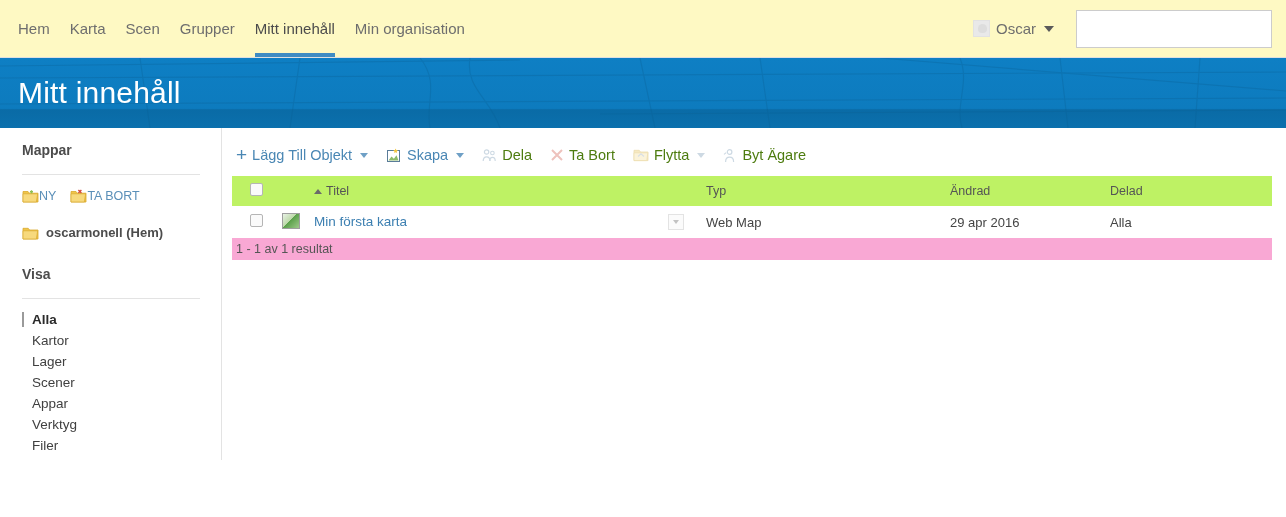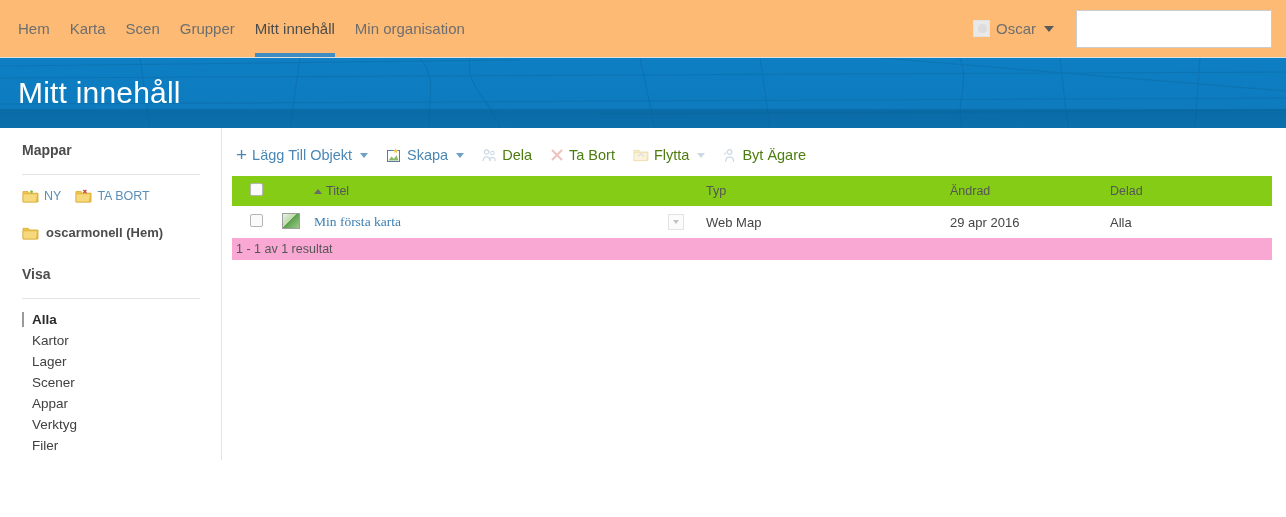"Hem" .topnav { background: #fdba74 -> #fef9c3 }
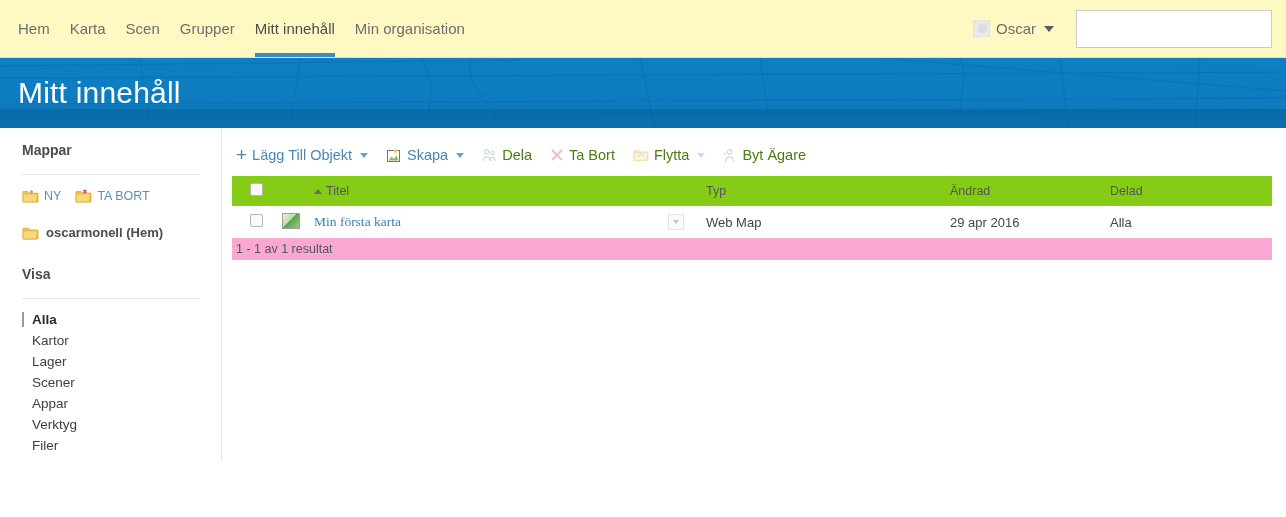"NY" .folder-action { gap: 5px -> none }
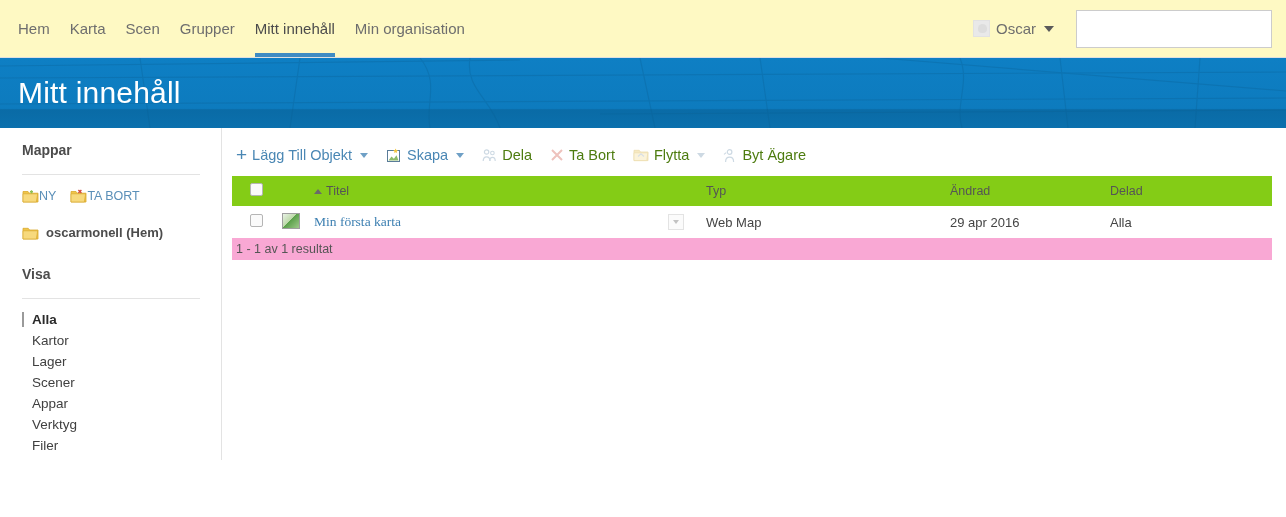"Titel" table.items th { background: #84cc16 -> #bef264 }
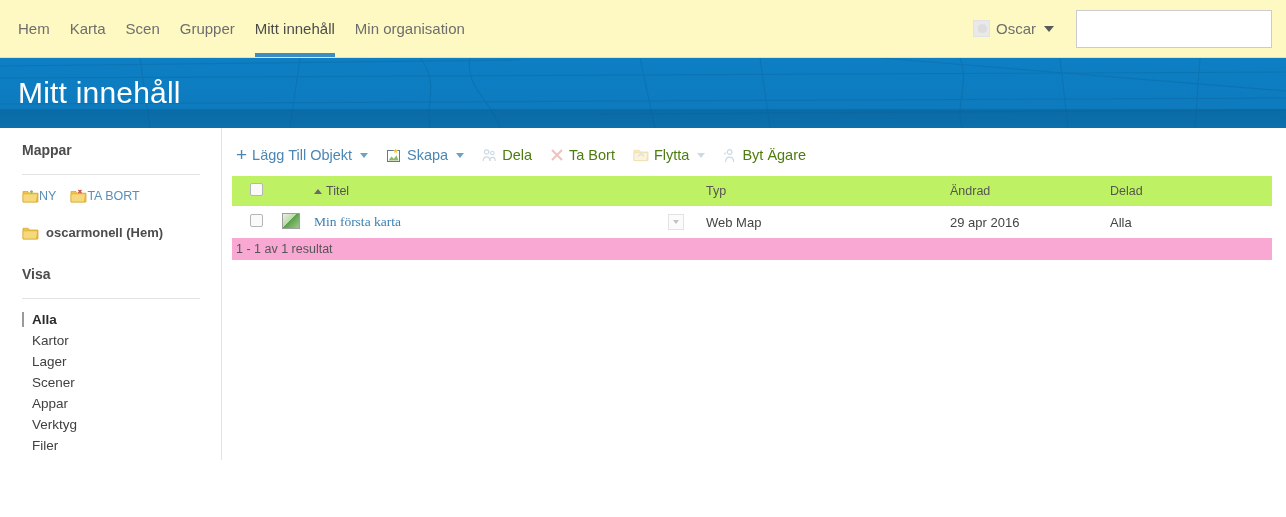"Min första karta" .title-cell { align-items: flex-end -> flex-start; font-family: Liberation Serif, serif -> none }
